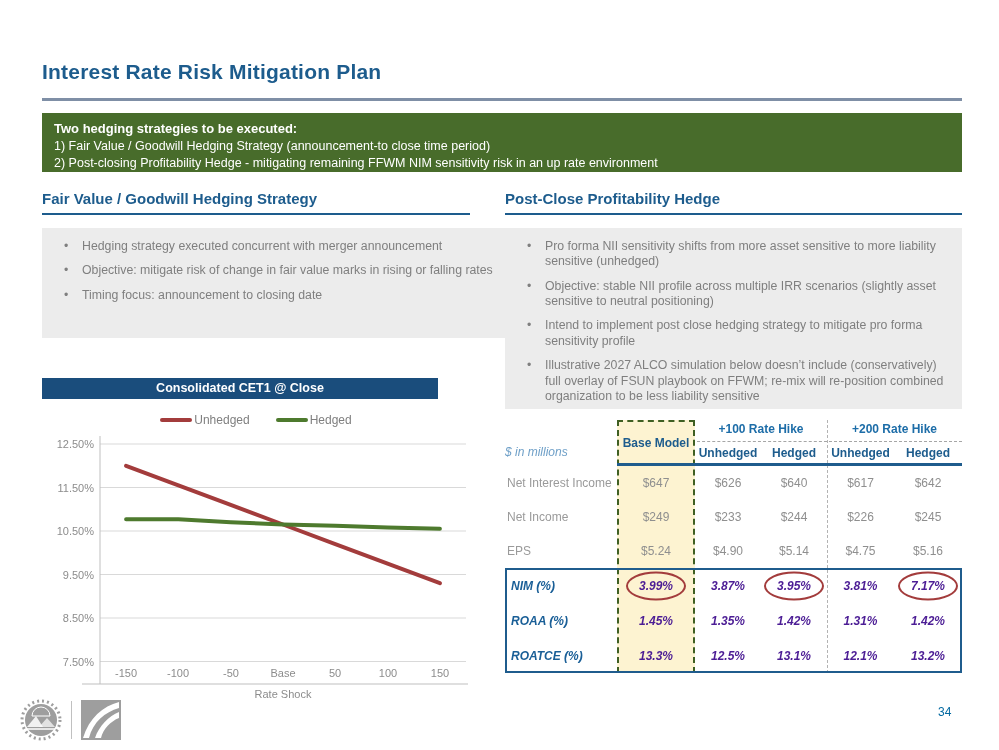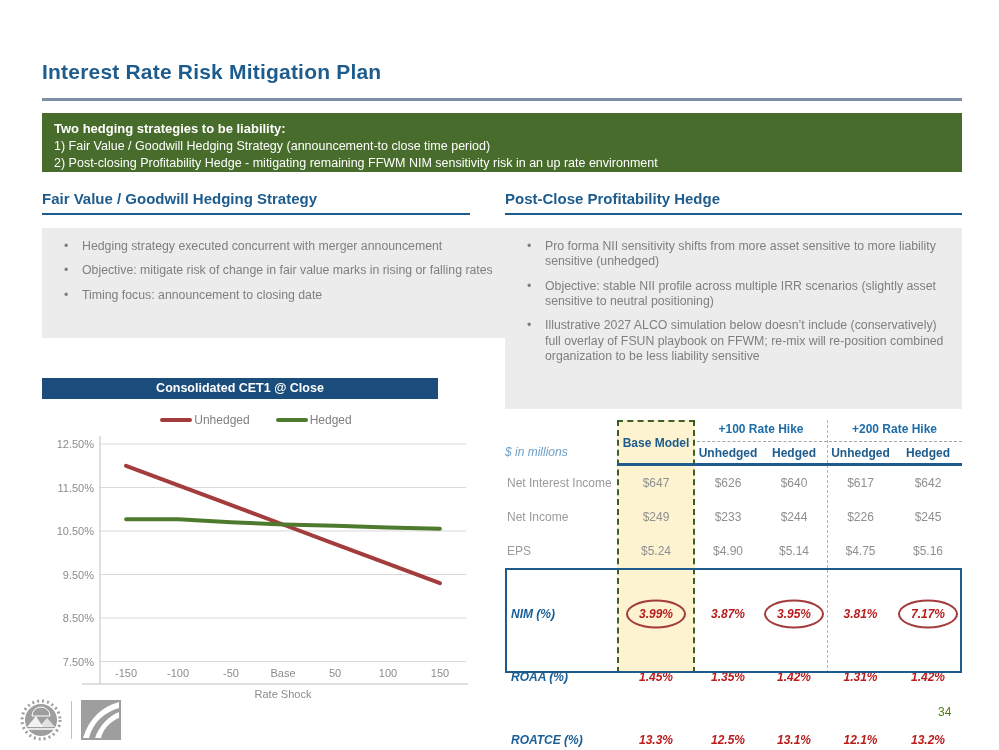"Two hedging strategies to be" div.b-head { text: liability -> executed }
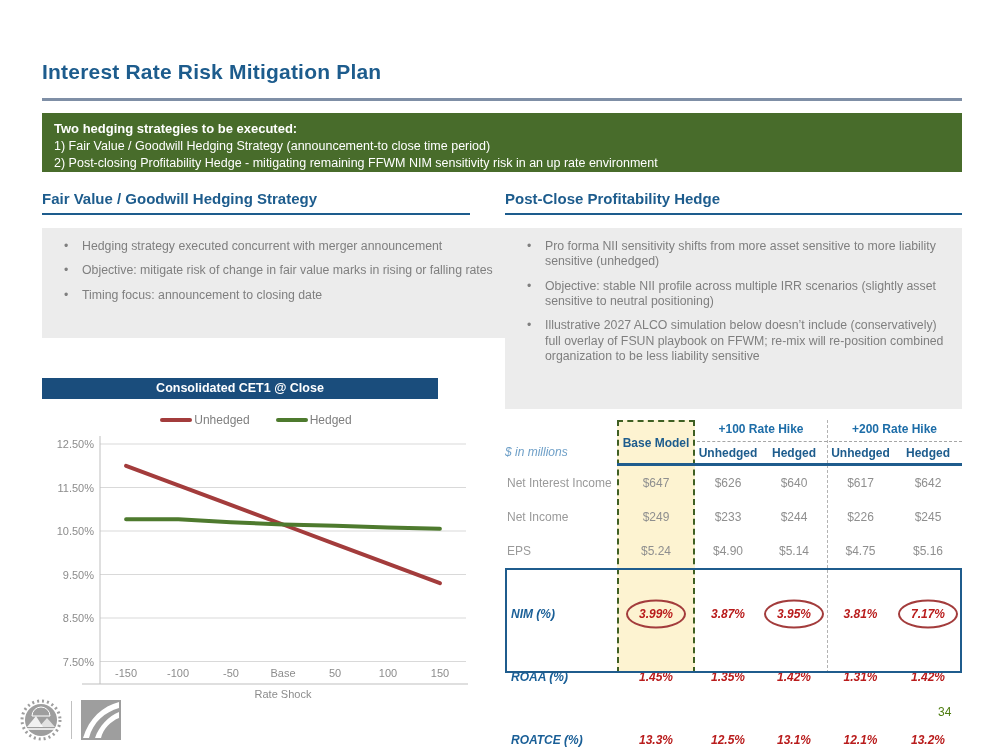"Intend to implement post close" li { html: none -> <li>Intend to implement post close hedging strategy to mitigate pro forma sensitivity profile</li> }
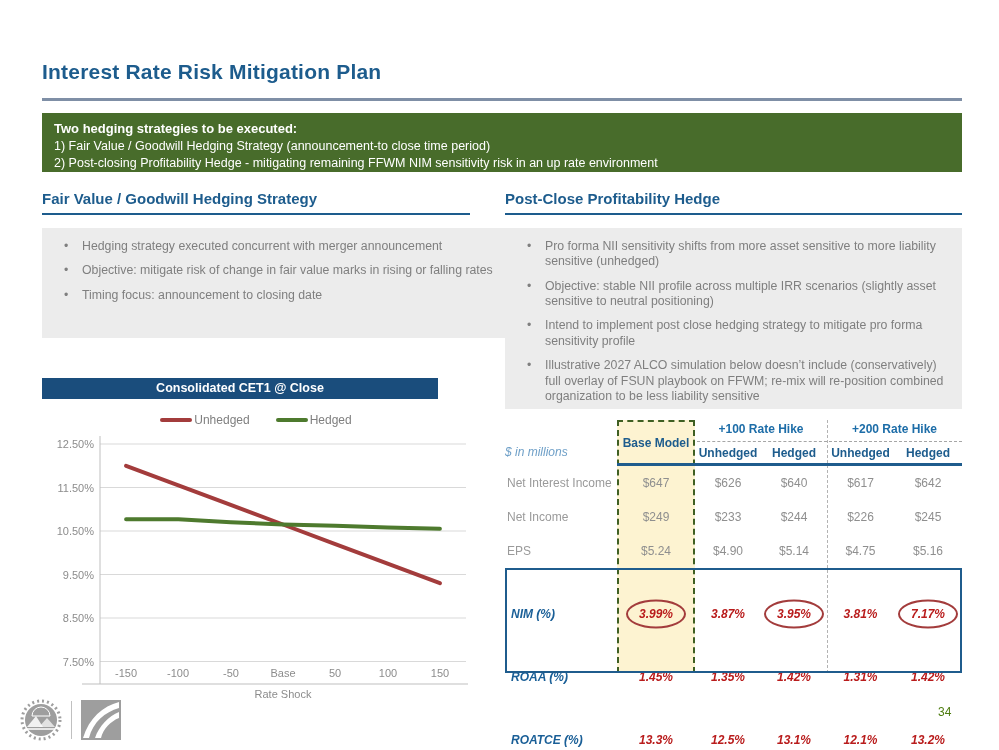"NIM (%)" .t-row.blue { margin-top: 28px -> none }
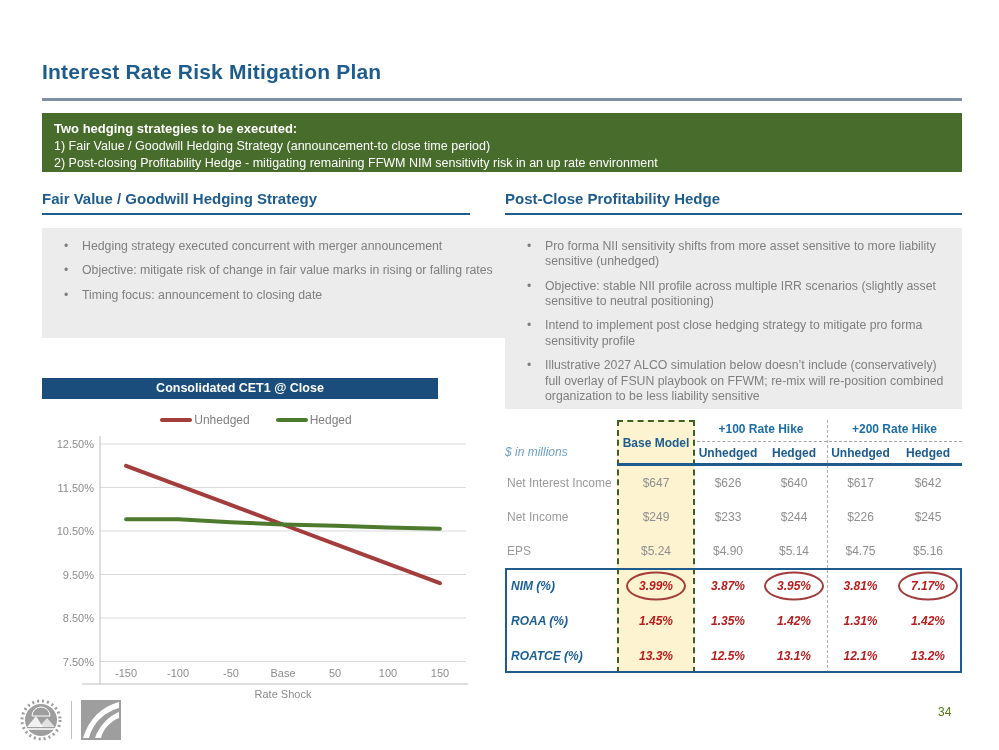"3.99%" .t-row.blue .t-cell { color: #b91c1c -> #4c1d95 }
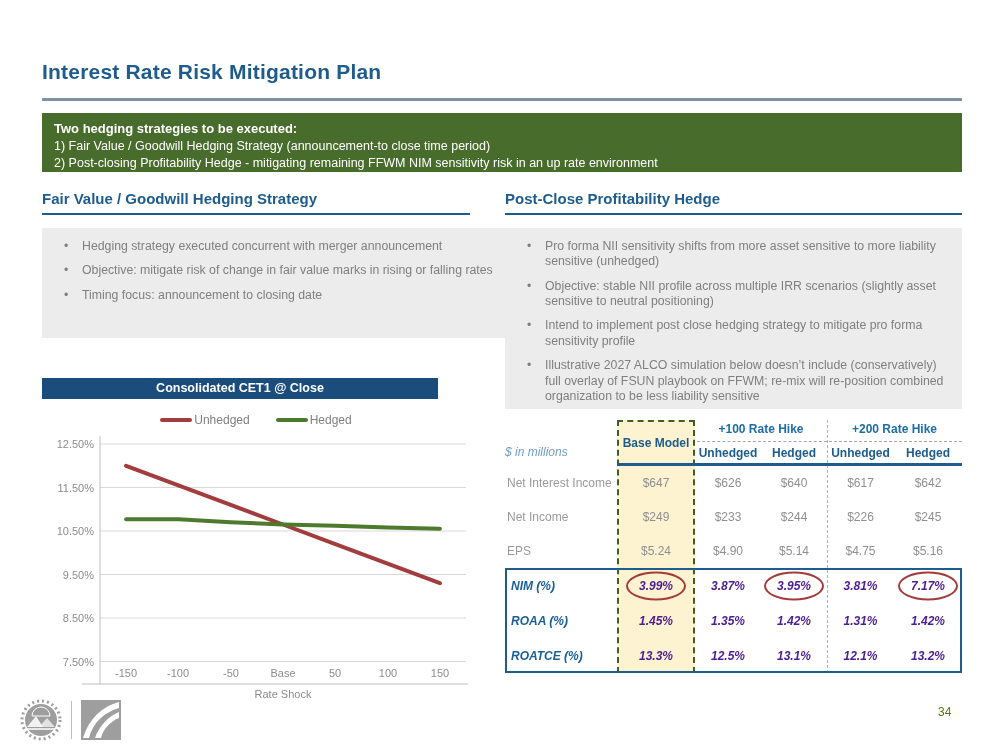"34" .page-num { color: #4d7c0f -> #0369a1 }
